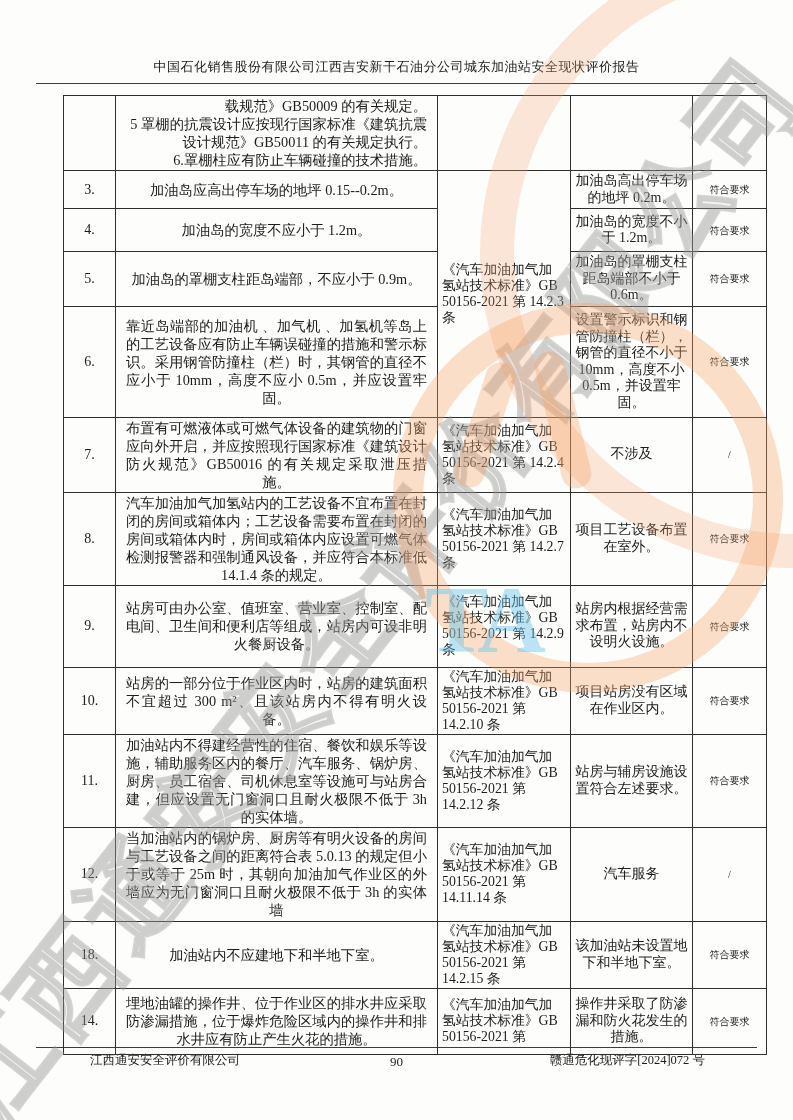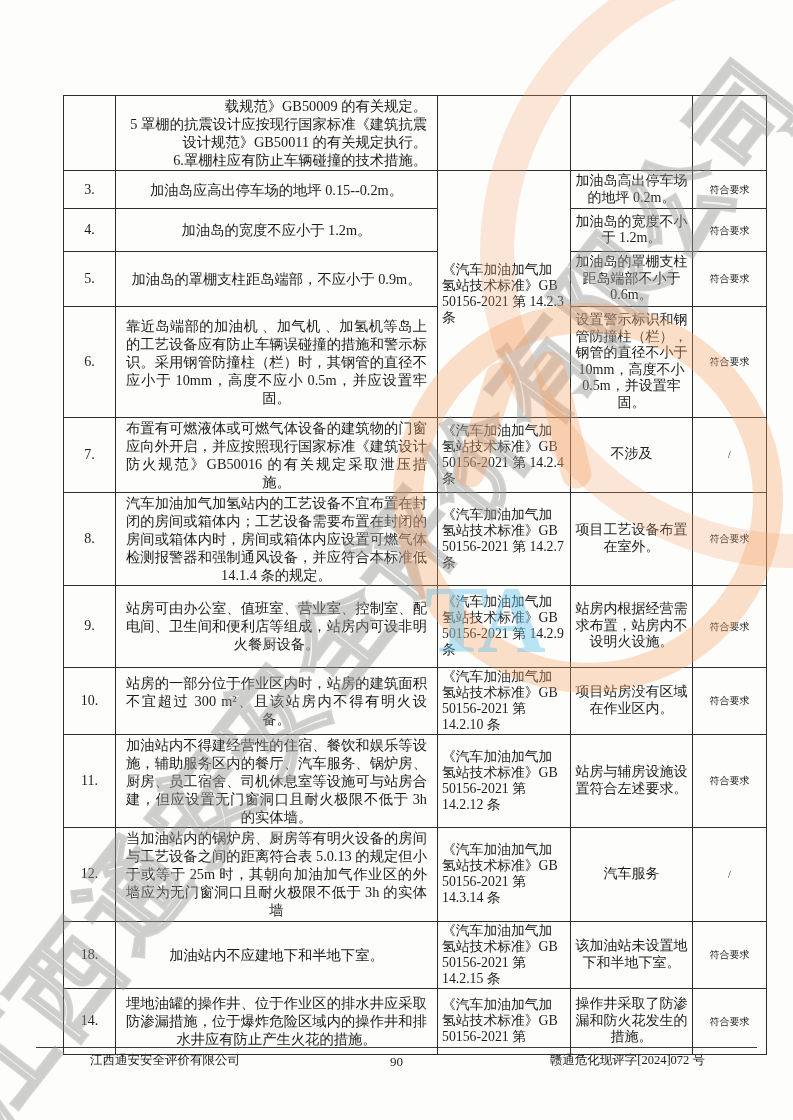"中国石化销售股份有限公司江西吉安新干石油分公司城东加油站安全现状评价报告" div.hdr { html: none -> <div>中国石化销售股份有限公司江西吉安新干石油分公司城东加油站安全现状评价报告</div> }
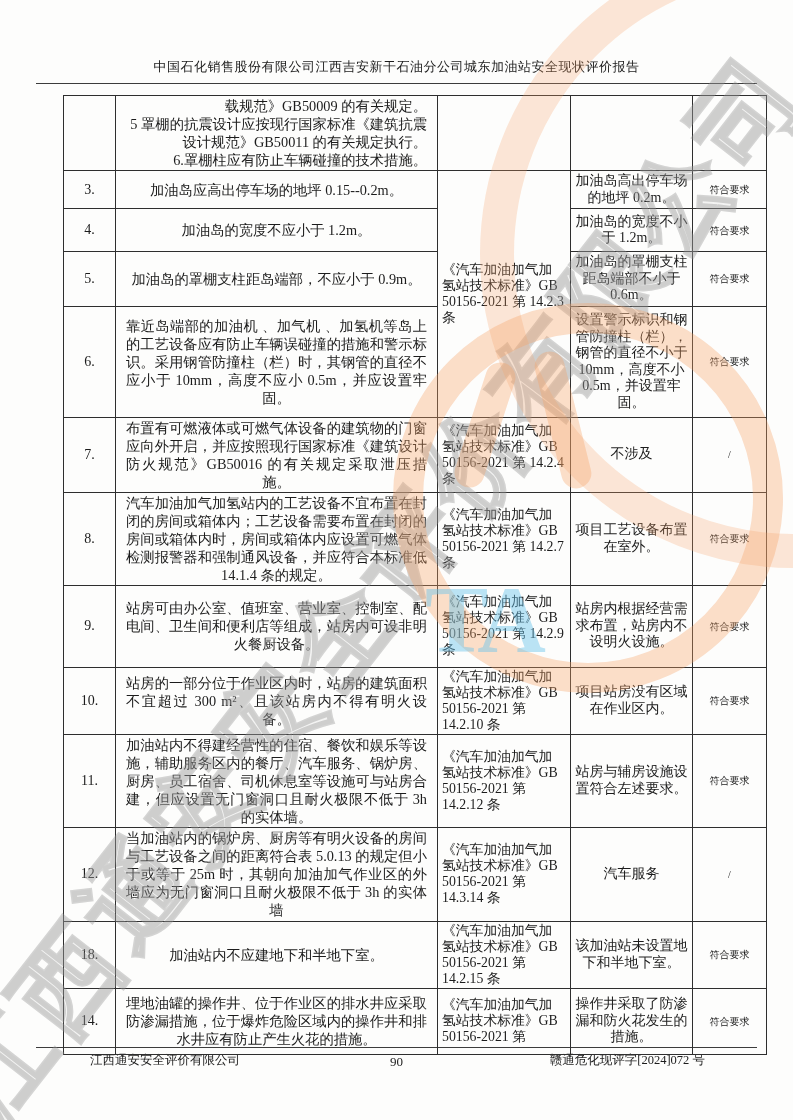"《汽车加油加气加氢站技术标准》GB 50156-2021 第 14.3.14 条" td.cs { text: 14.3.14 -> 14.11.14 }
